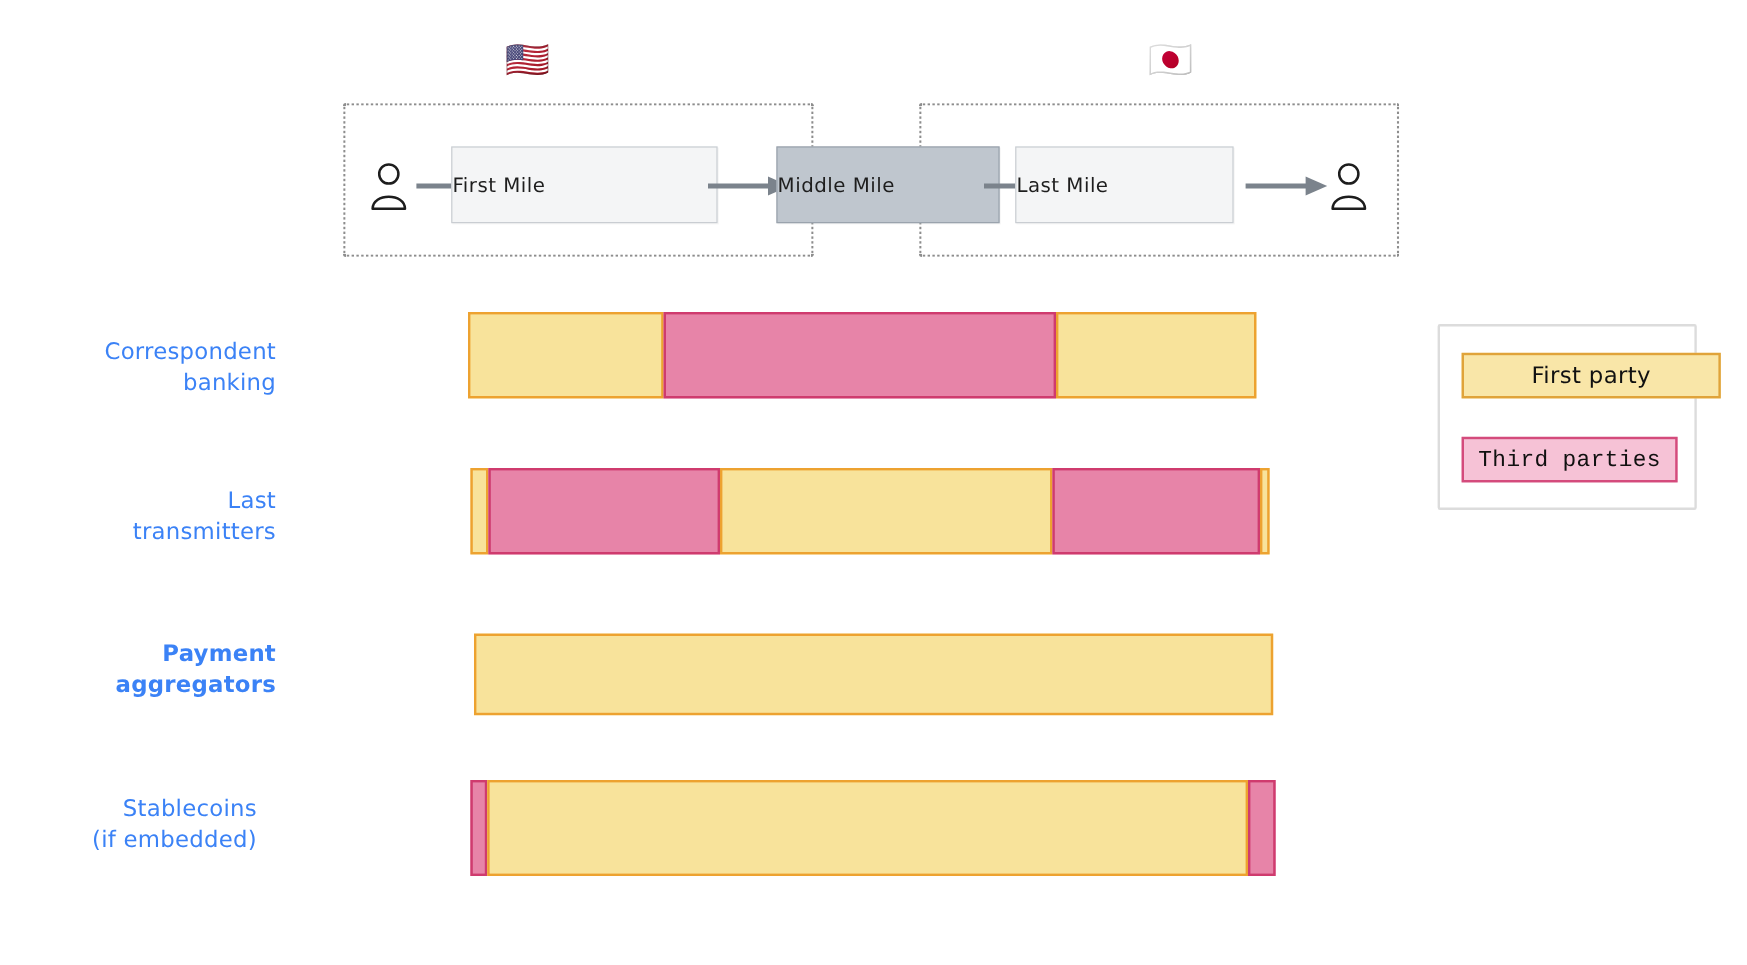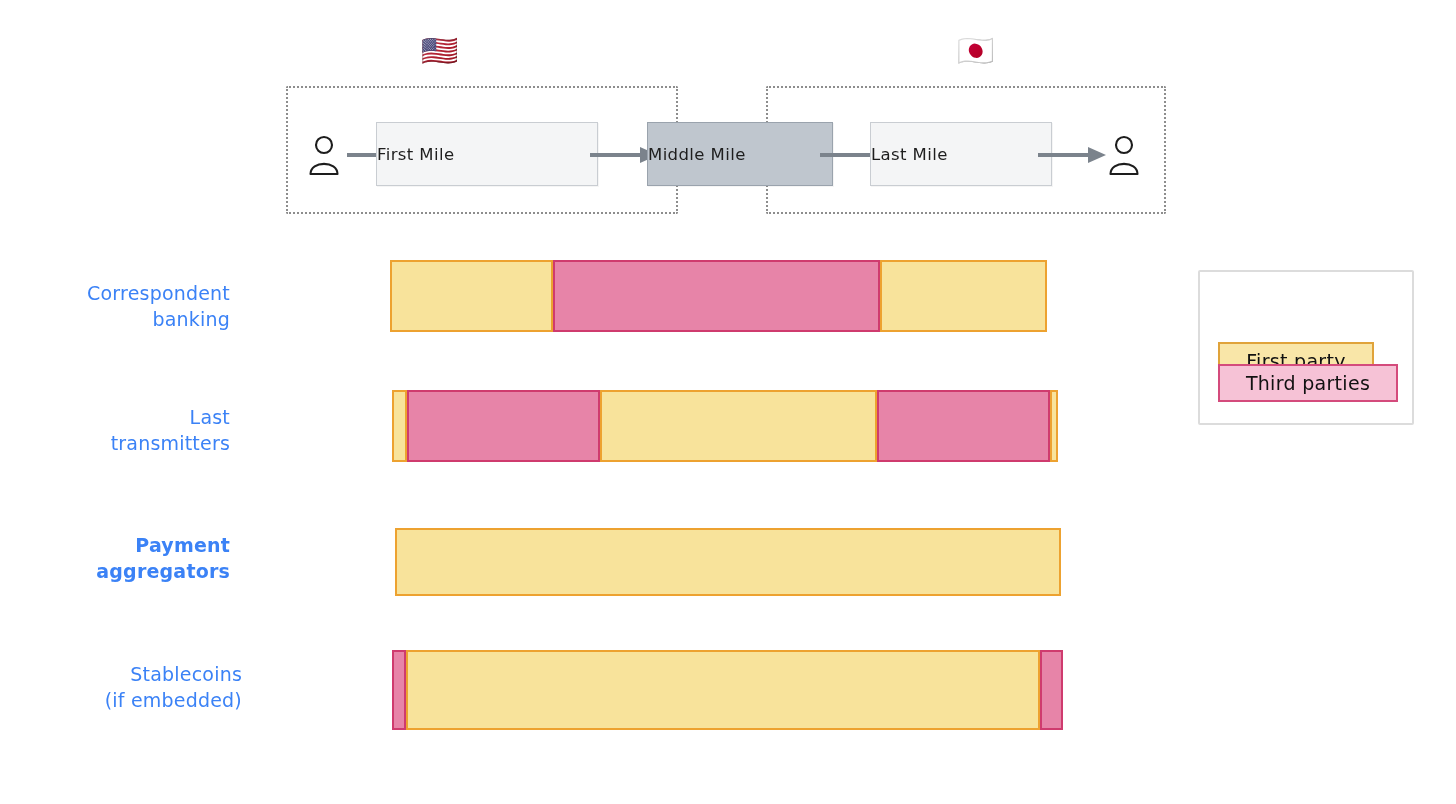"Last Mile" div.abs { margin-left: 24px -> none }
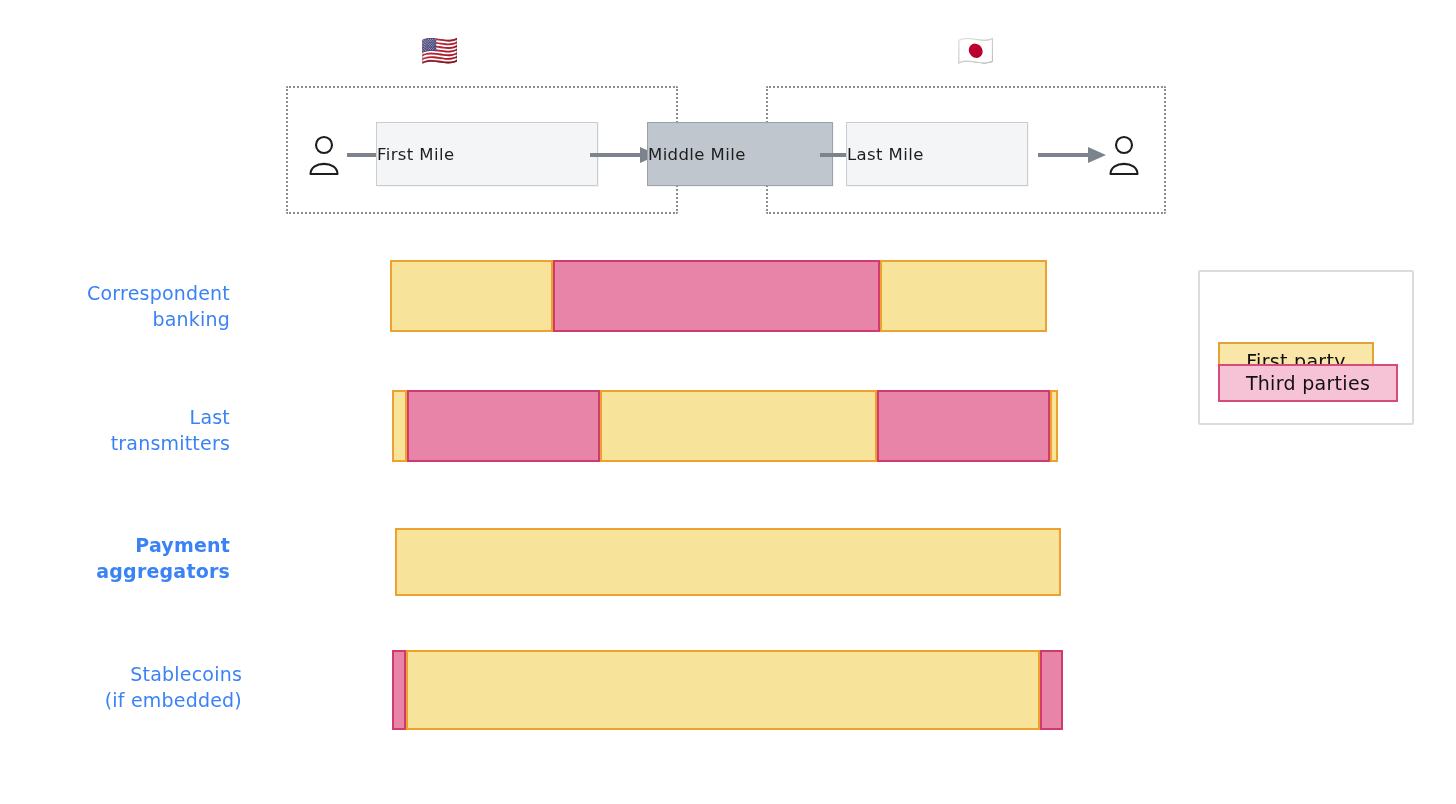"First party" div.legend-chip { margin-top: 48px -> none; width: 156px -> 216px }
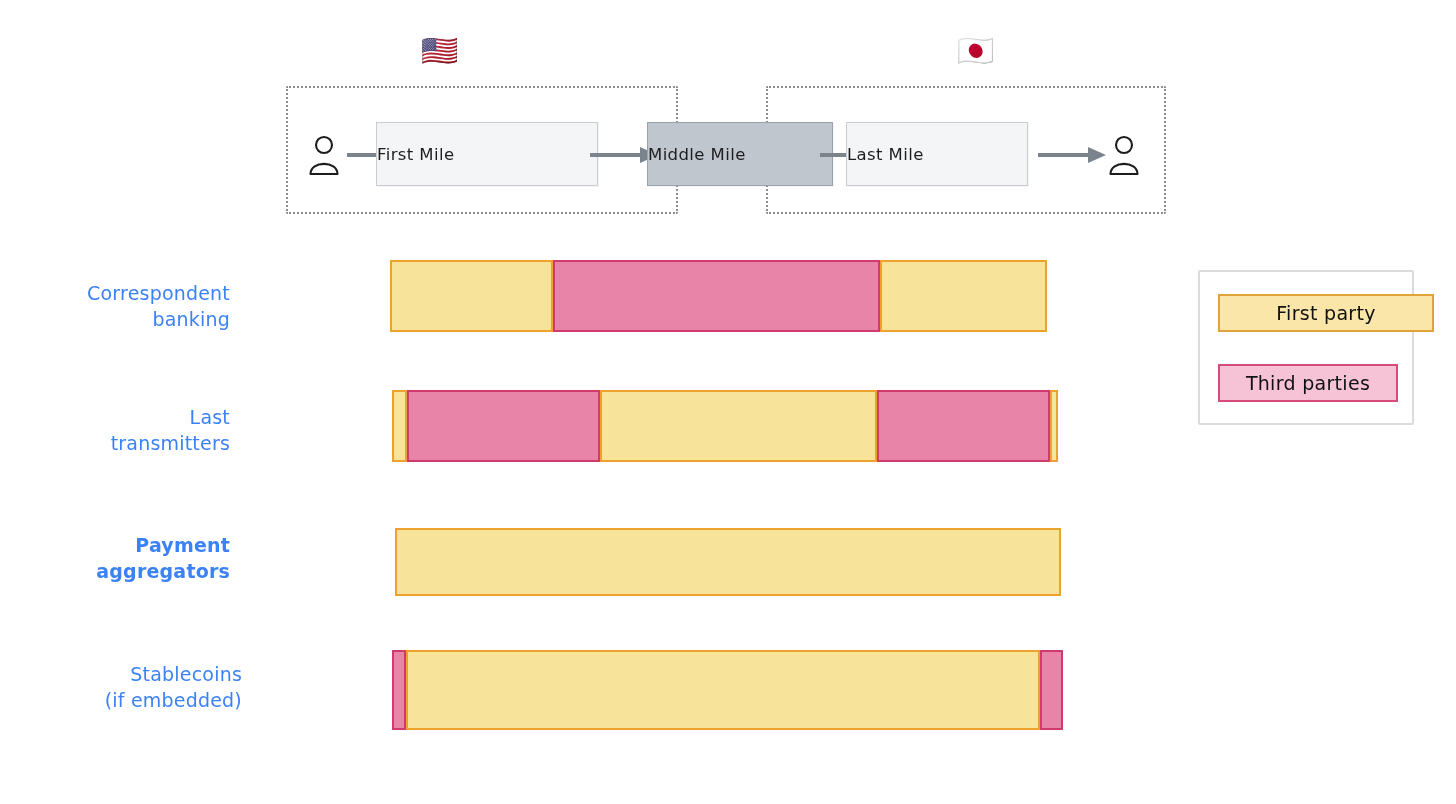"Third parties" .chip-third { font-family: none -> Liberation Mono, monospace }
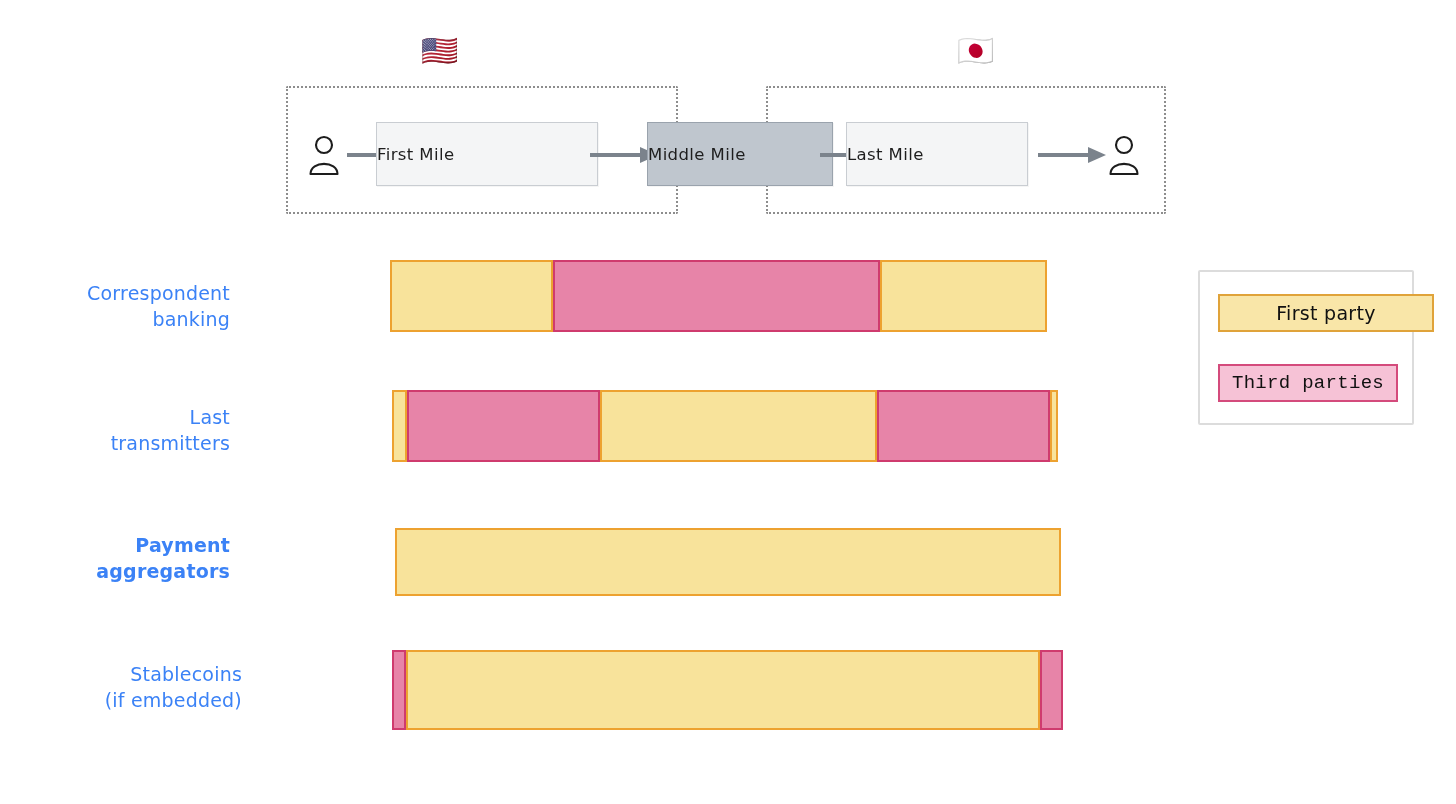"Stablecoins" div.abs { left: 32px -> 4px }
